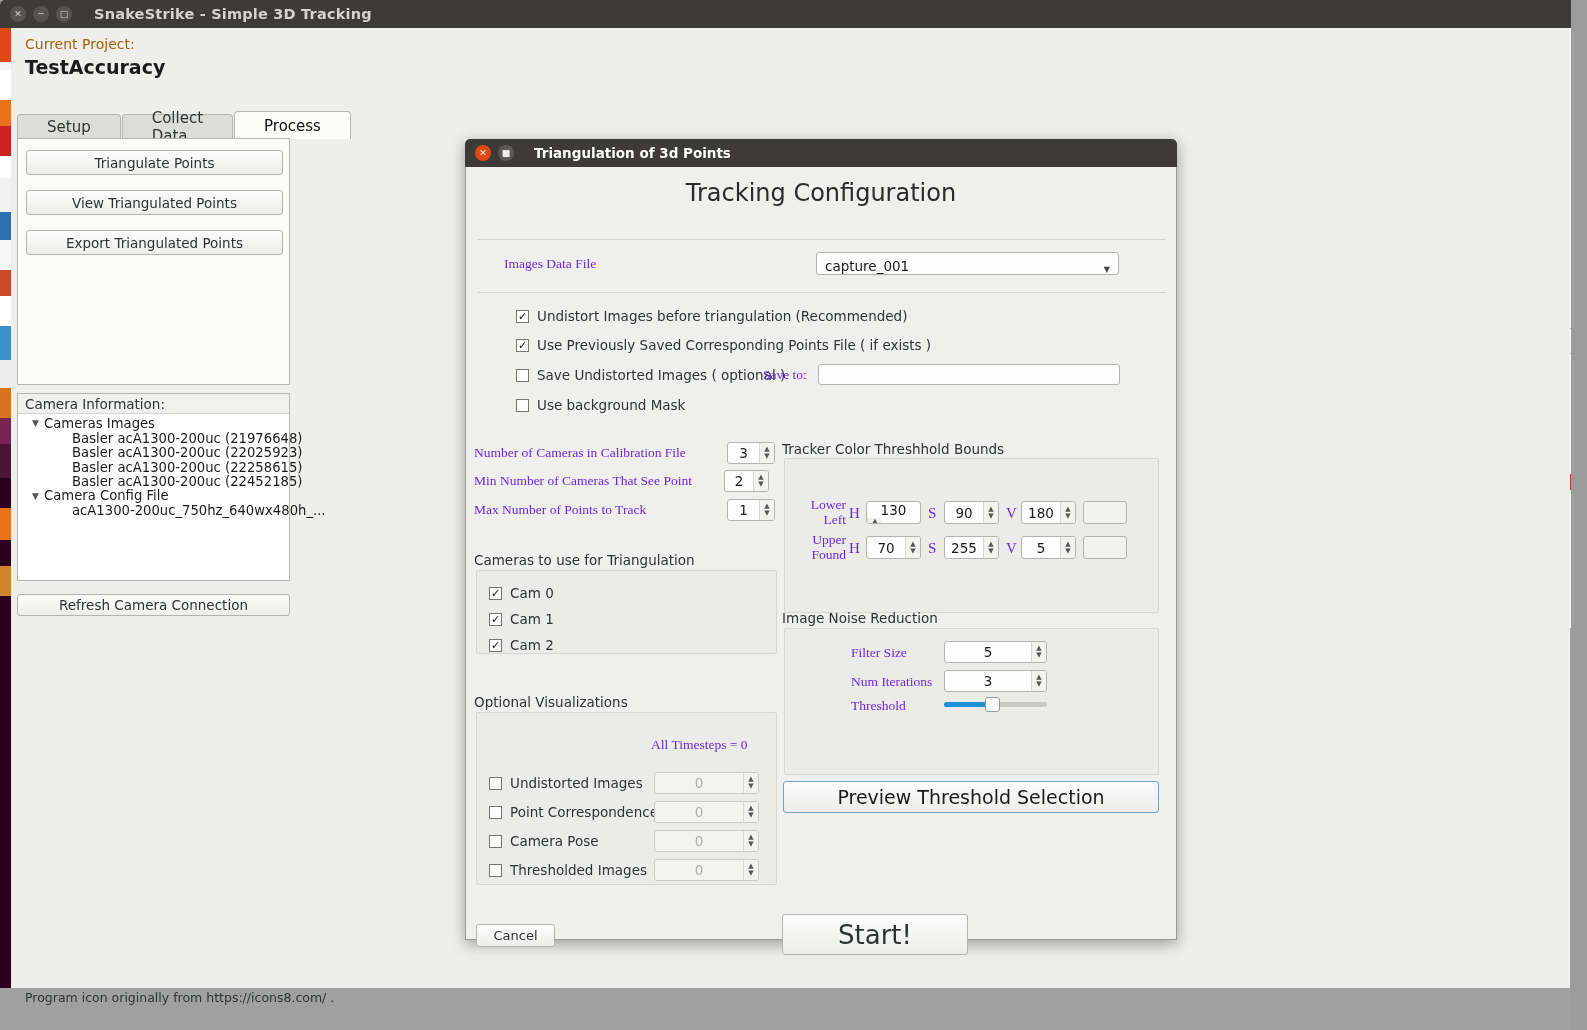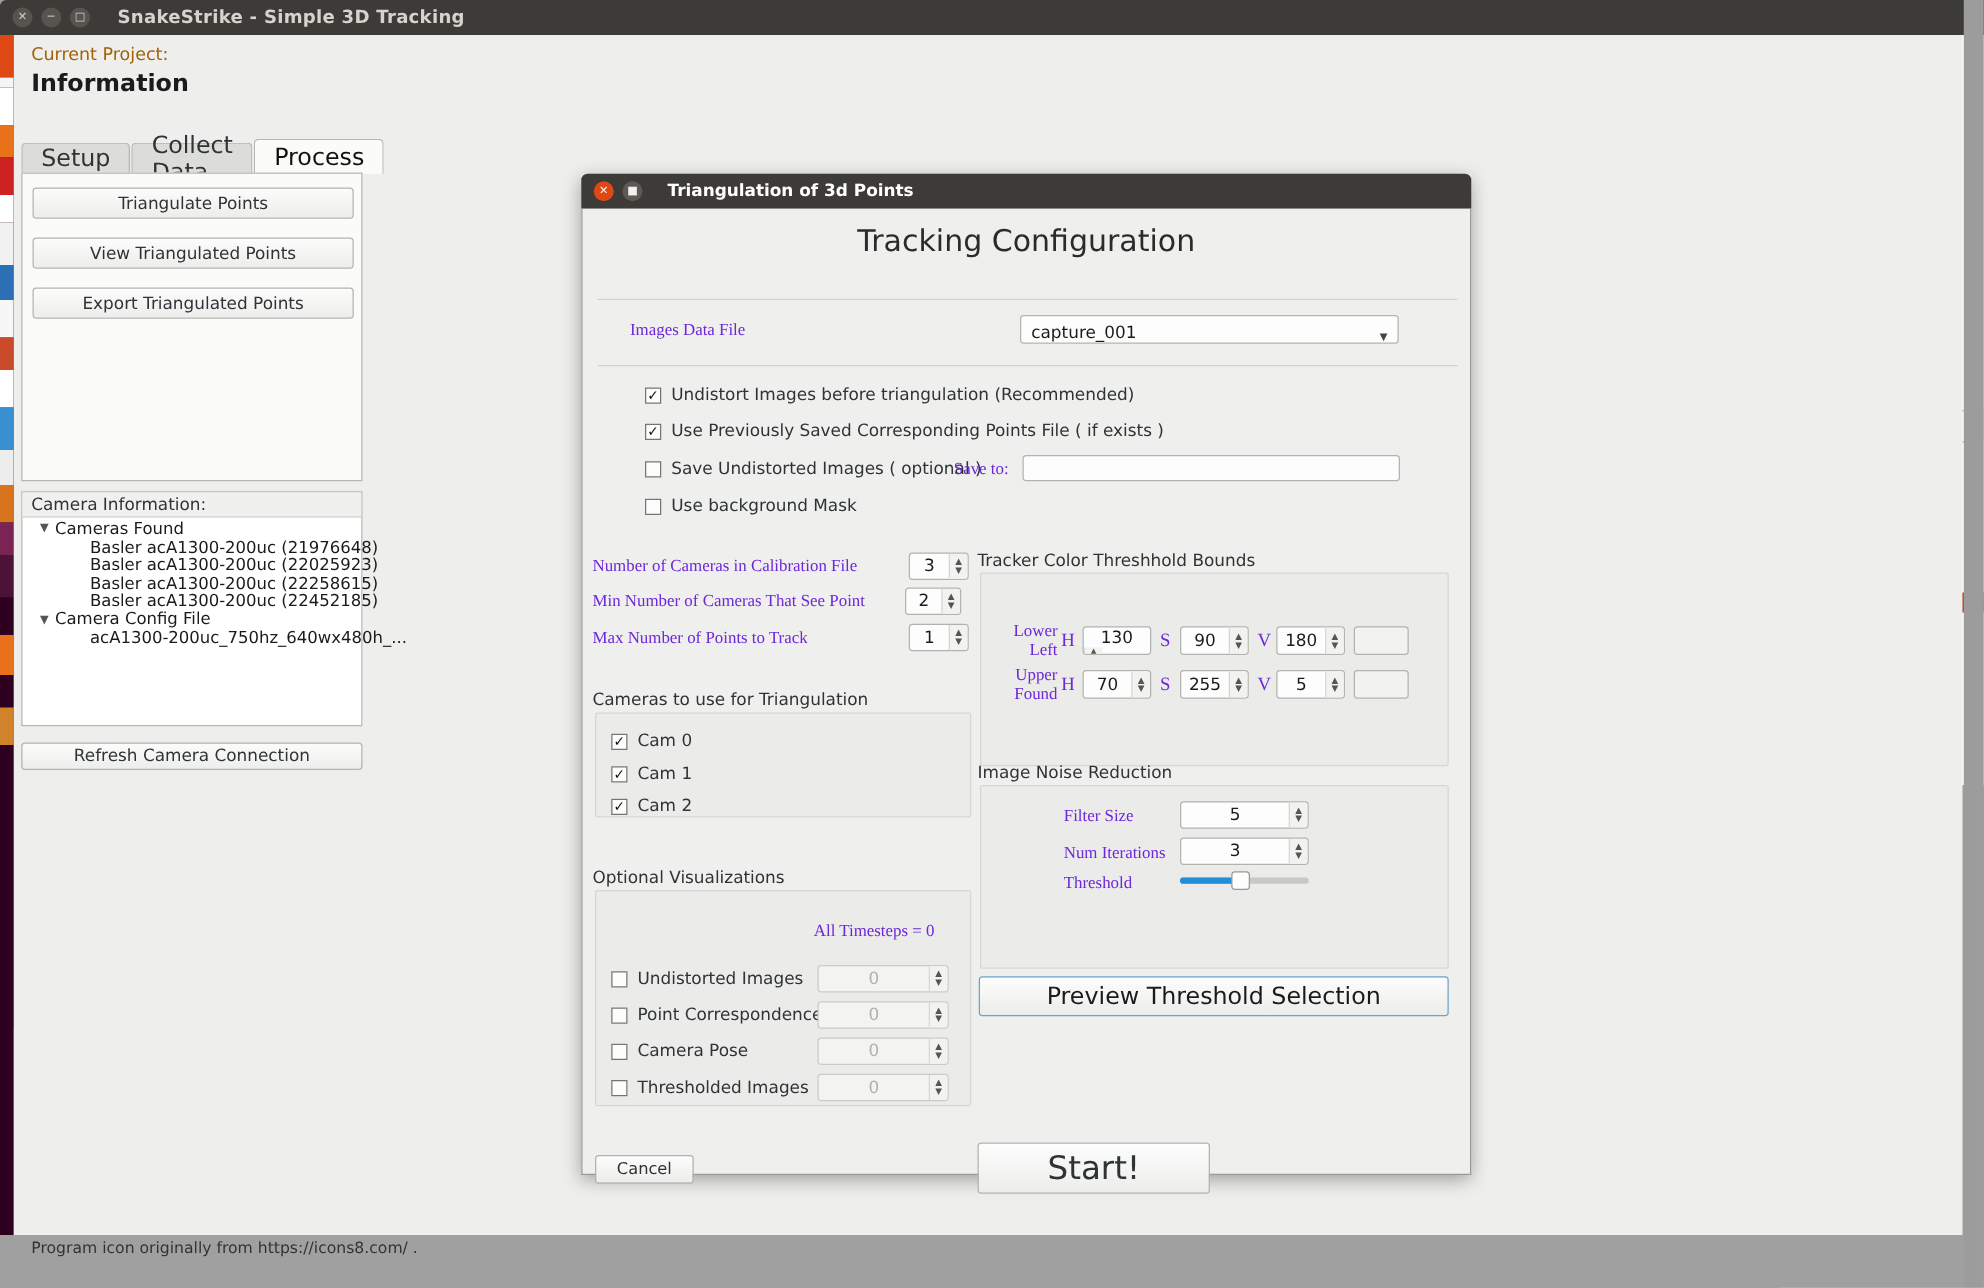"Information" div.cp-name { text: Information -> TestAccuracy }
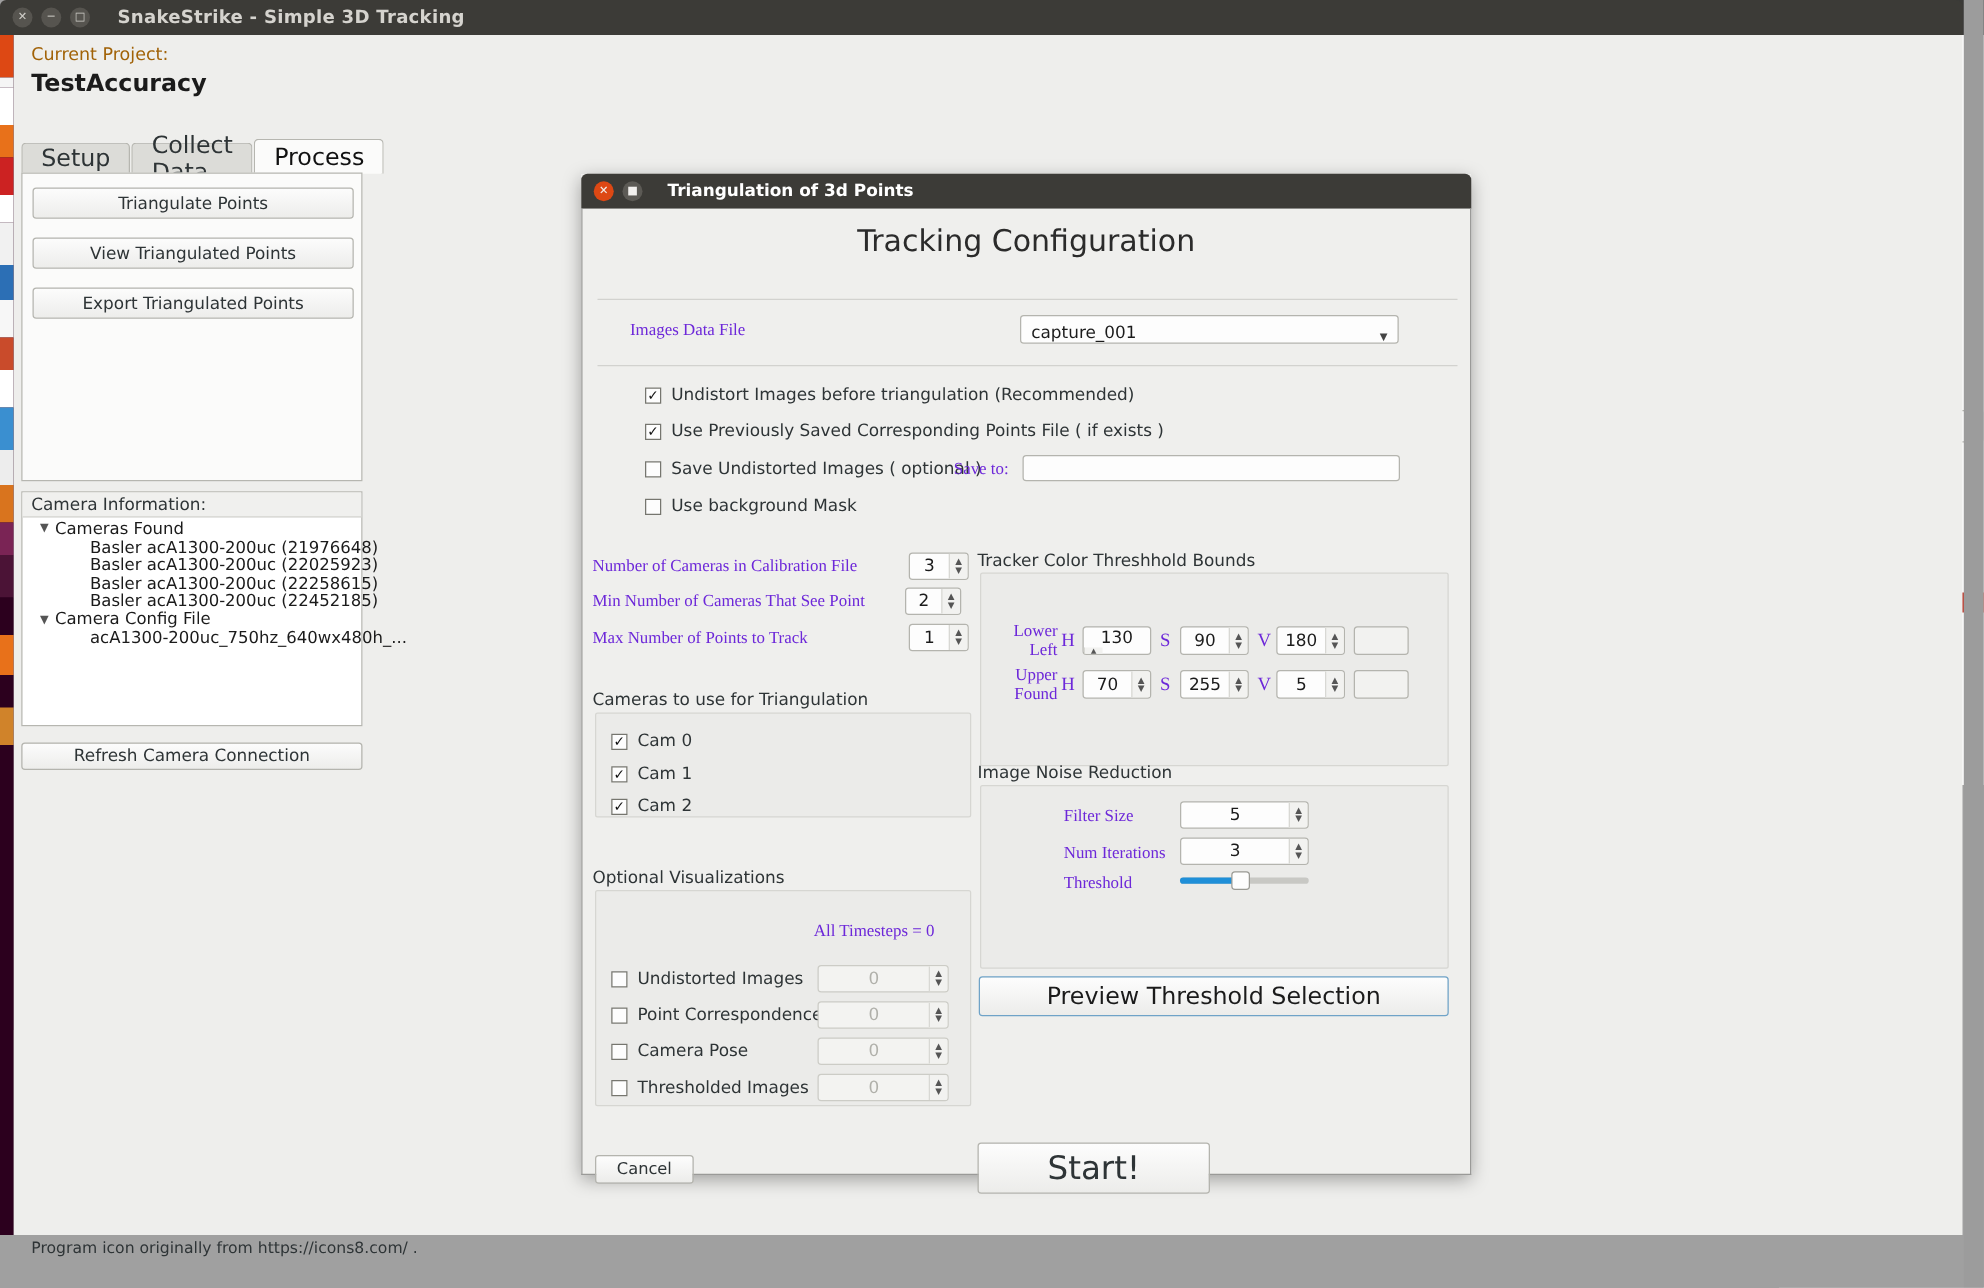"Setup" .tab { font-size: 19px -> 15px; padding: 0 15px -> 0 29px }
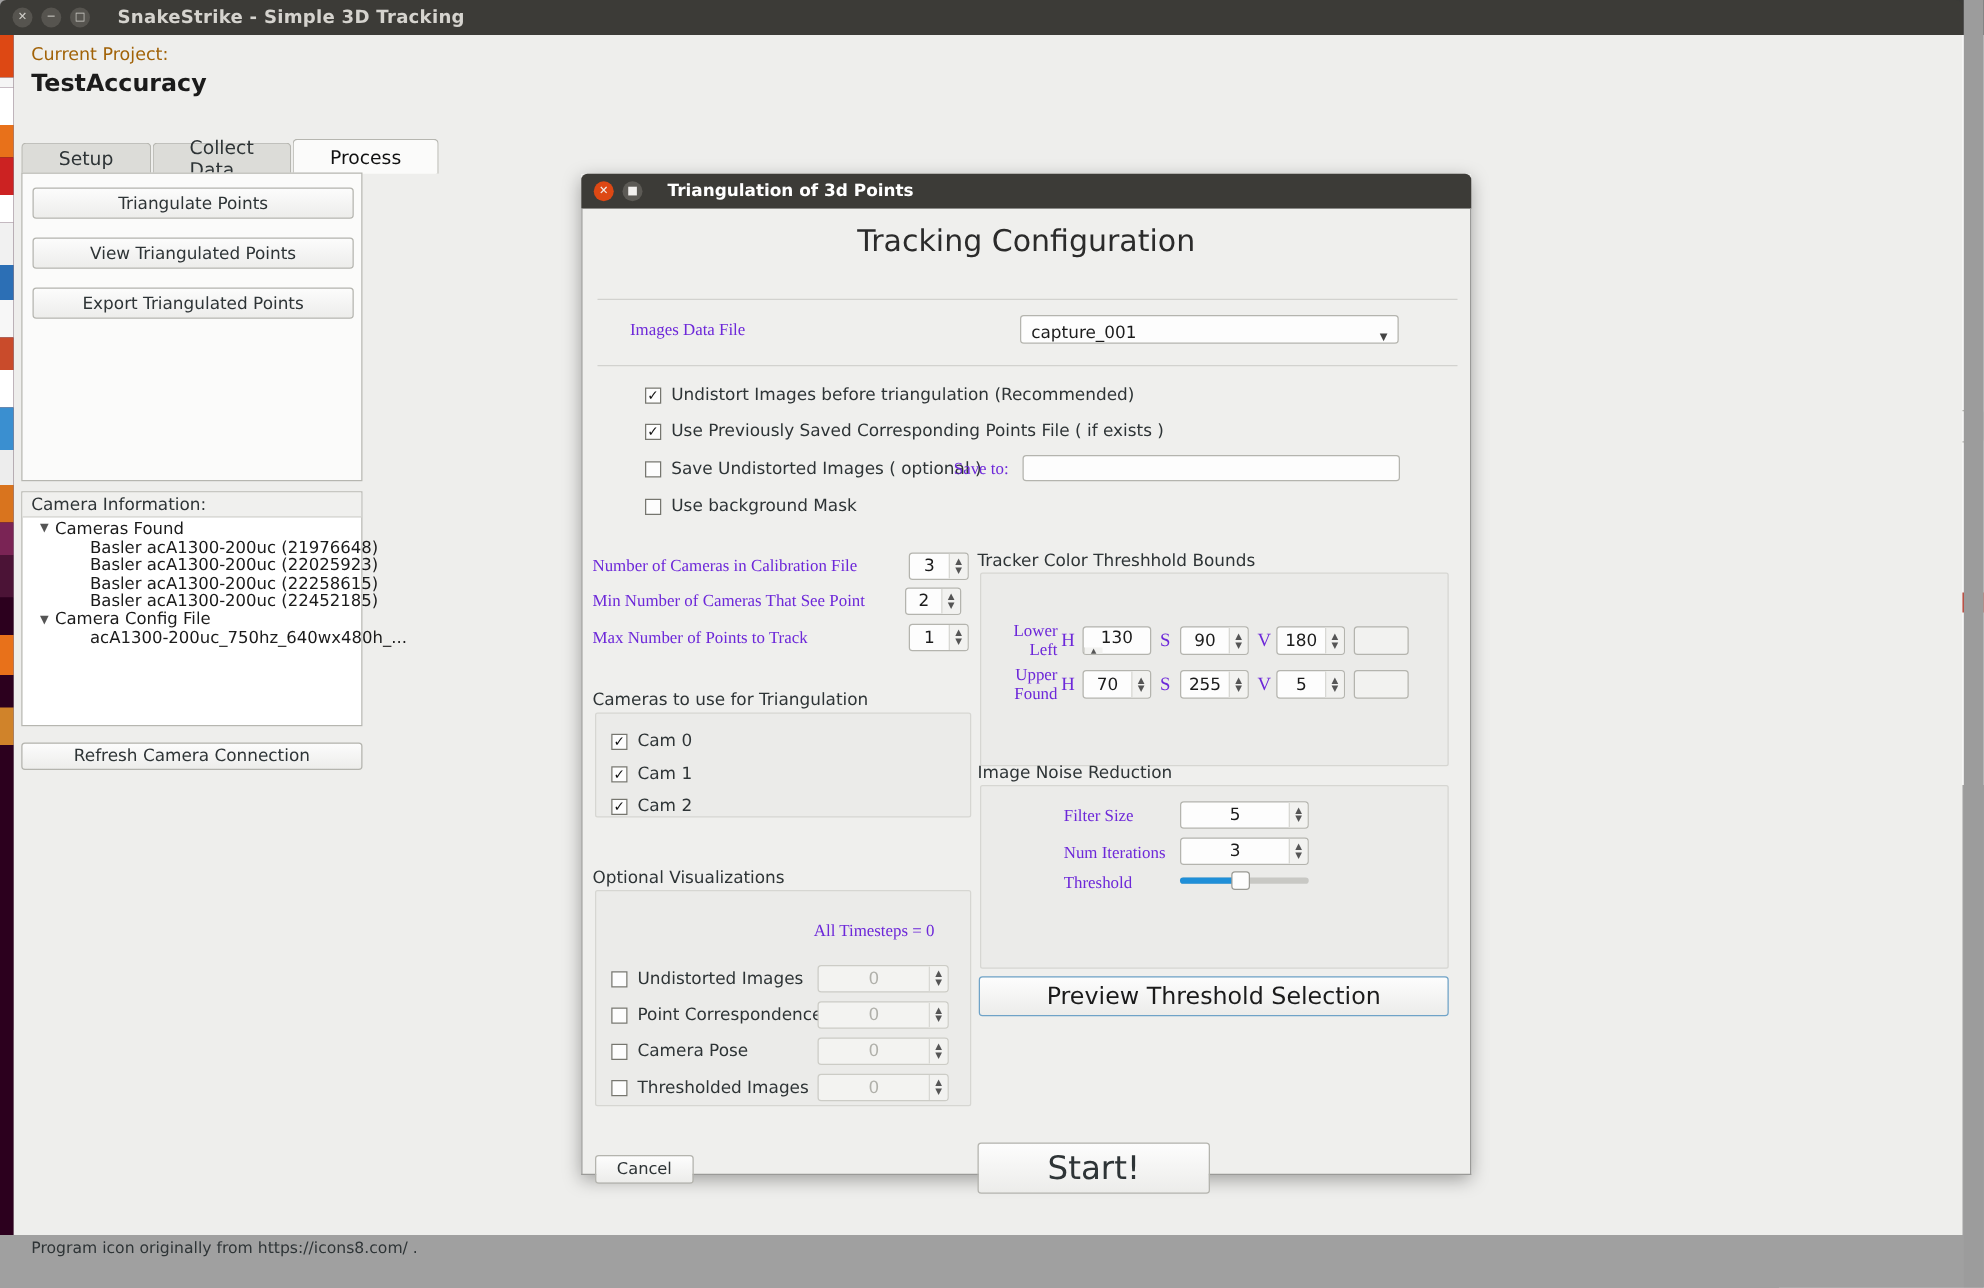"Cameras Found" span { text: Found -> Images }
